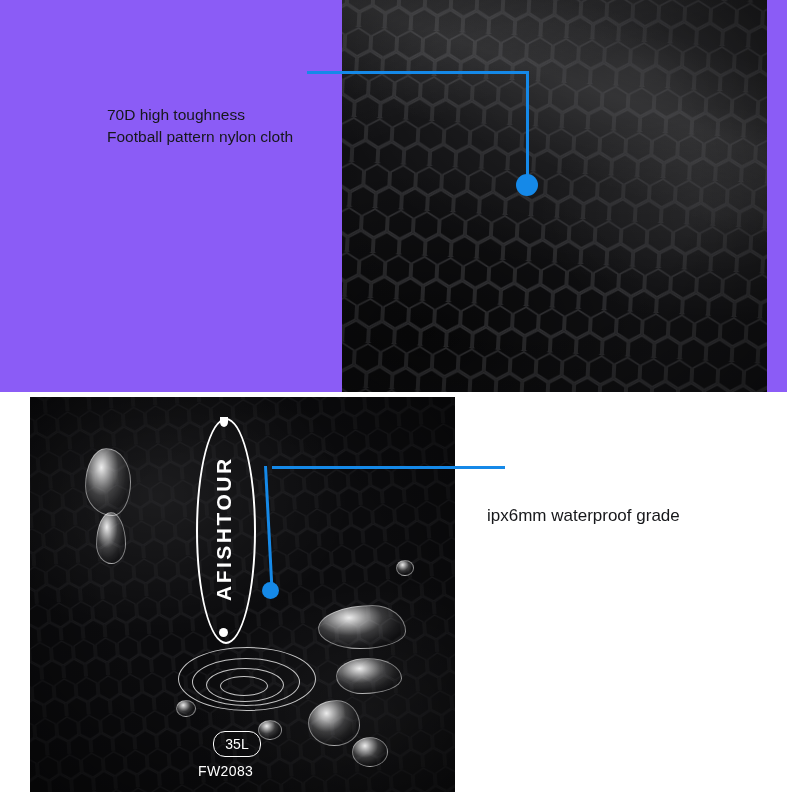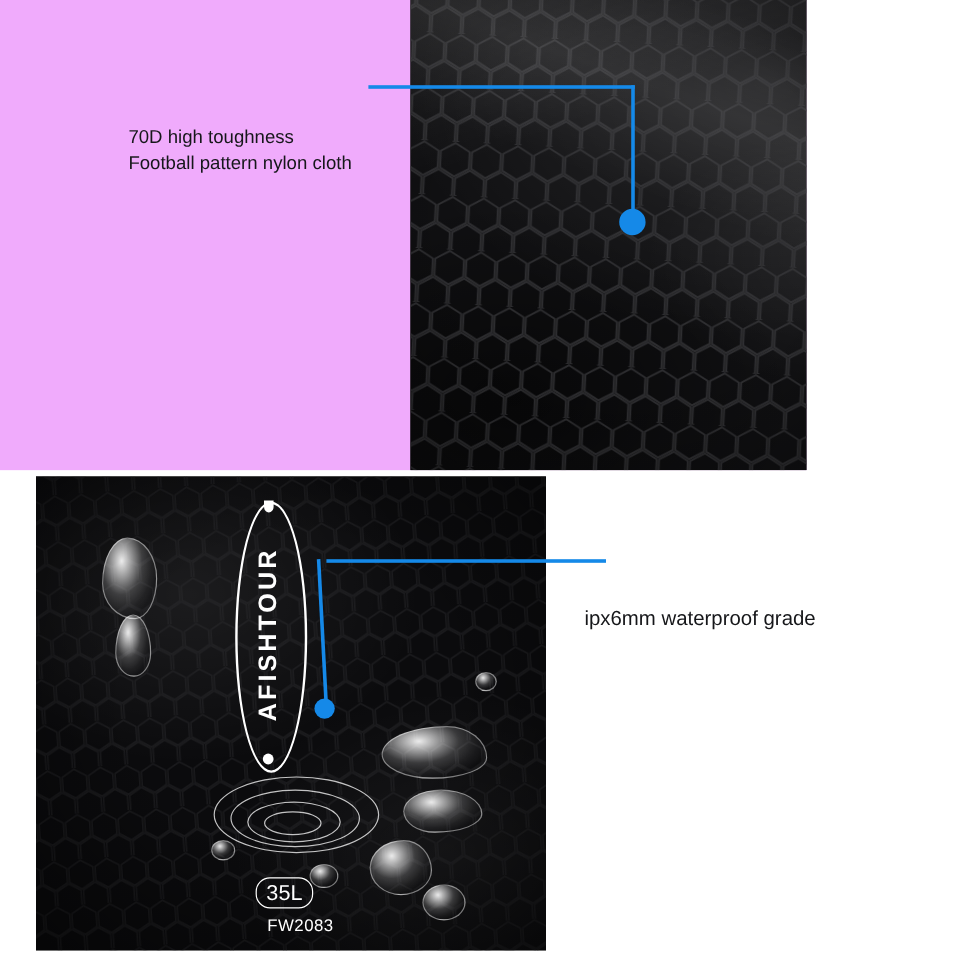"70D high toughness" .panel-top { background: #f0abfc -> #8b5cf6; width: 672px -> 787px }
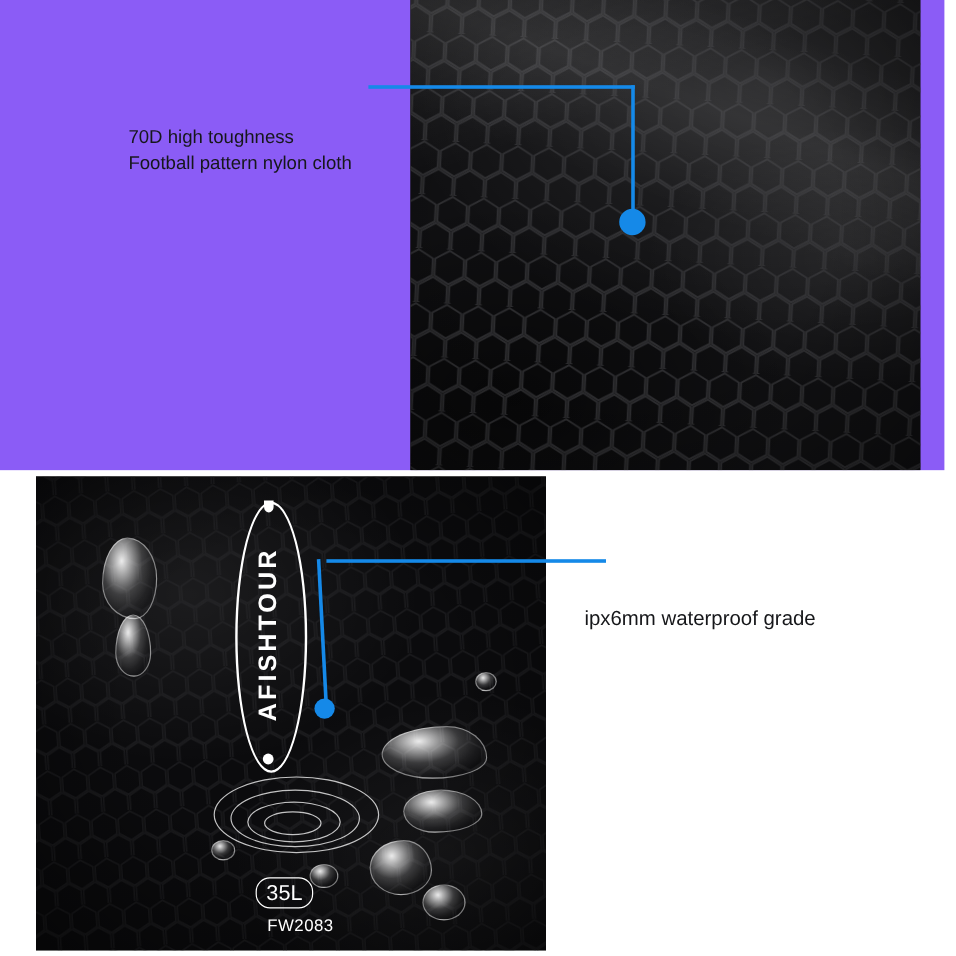"35L" .vol-badge { font-size: 18px -> 14px }
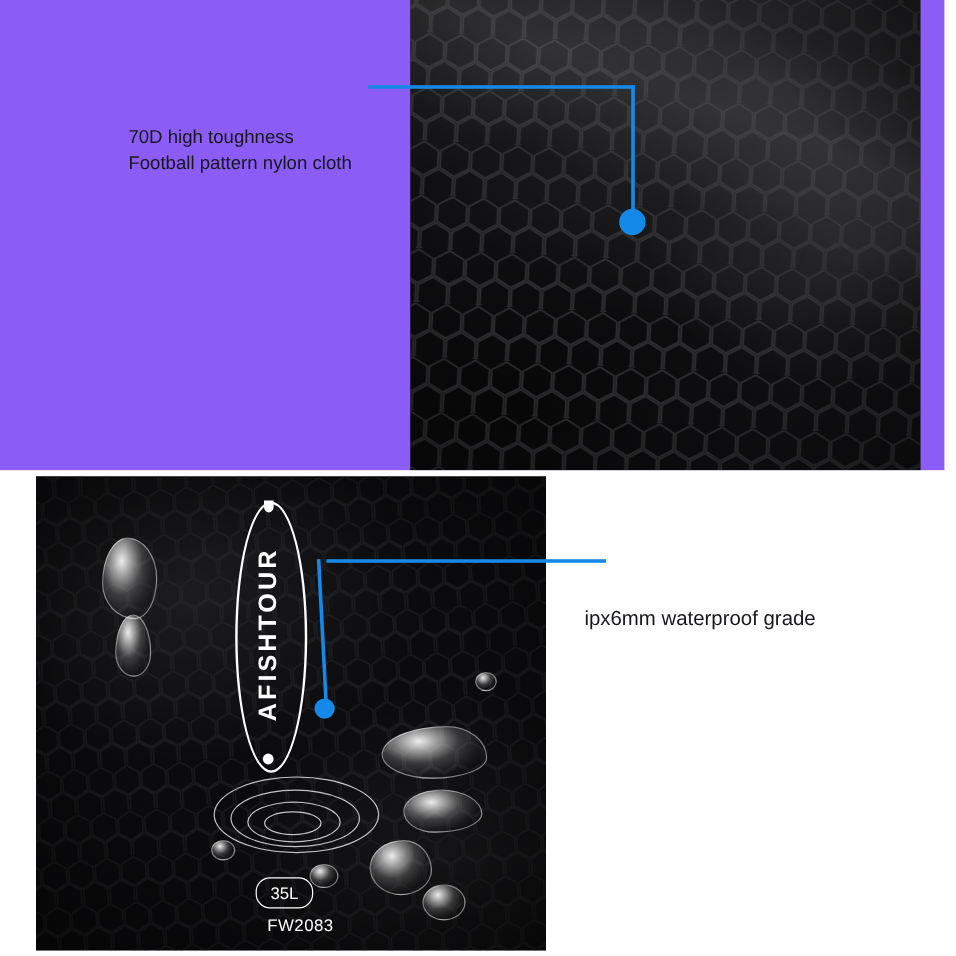"FW2083" .model-code { text-align: right -> left }
